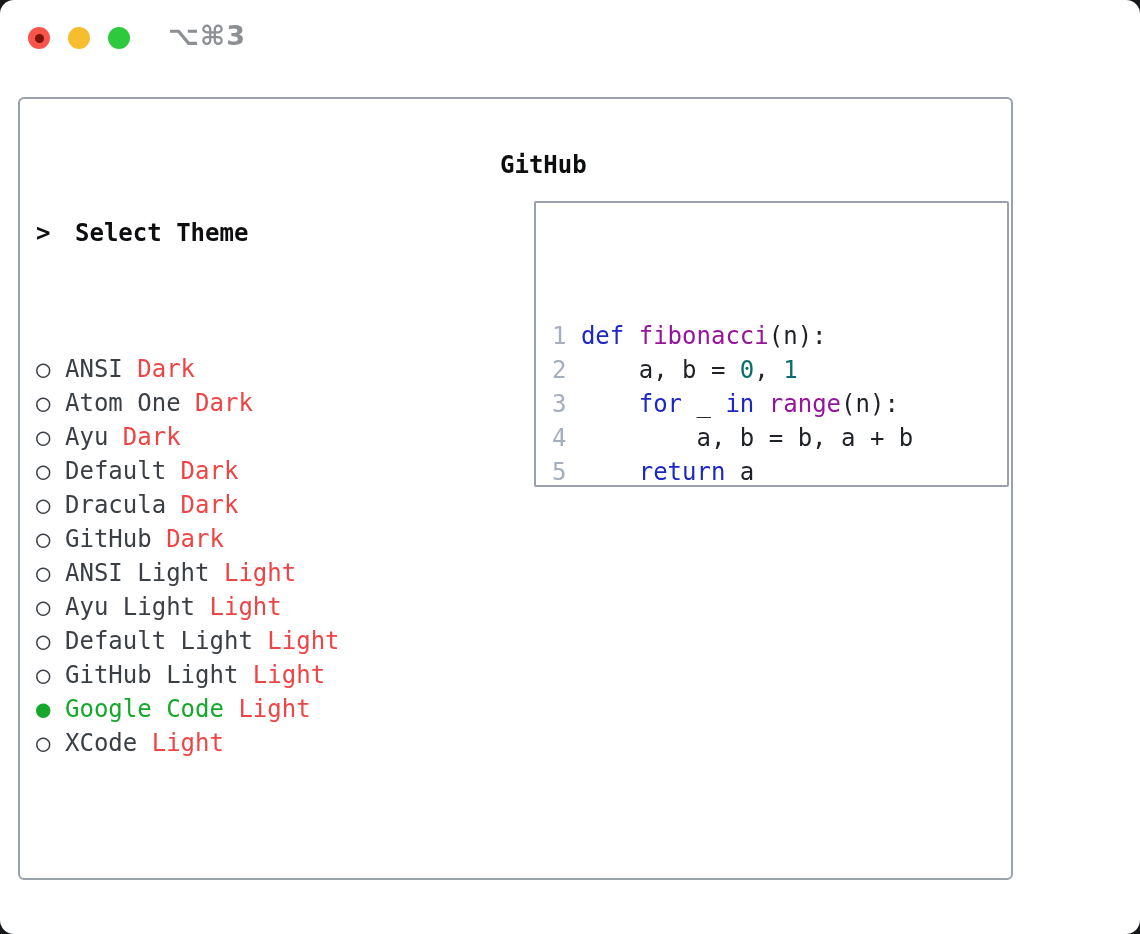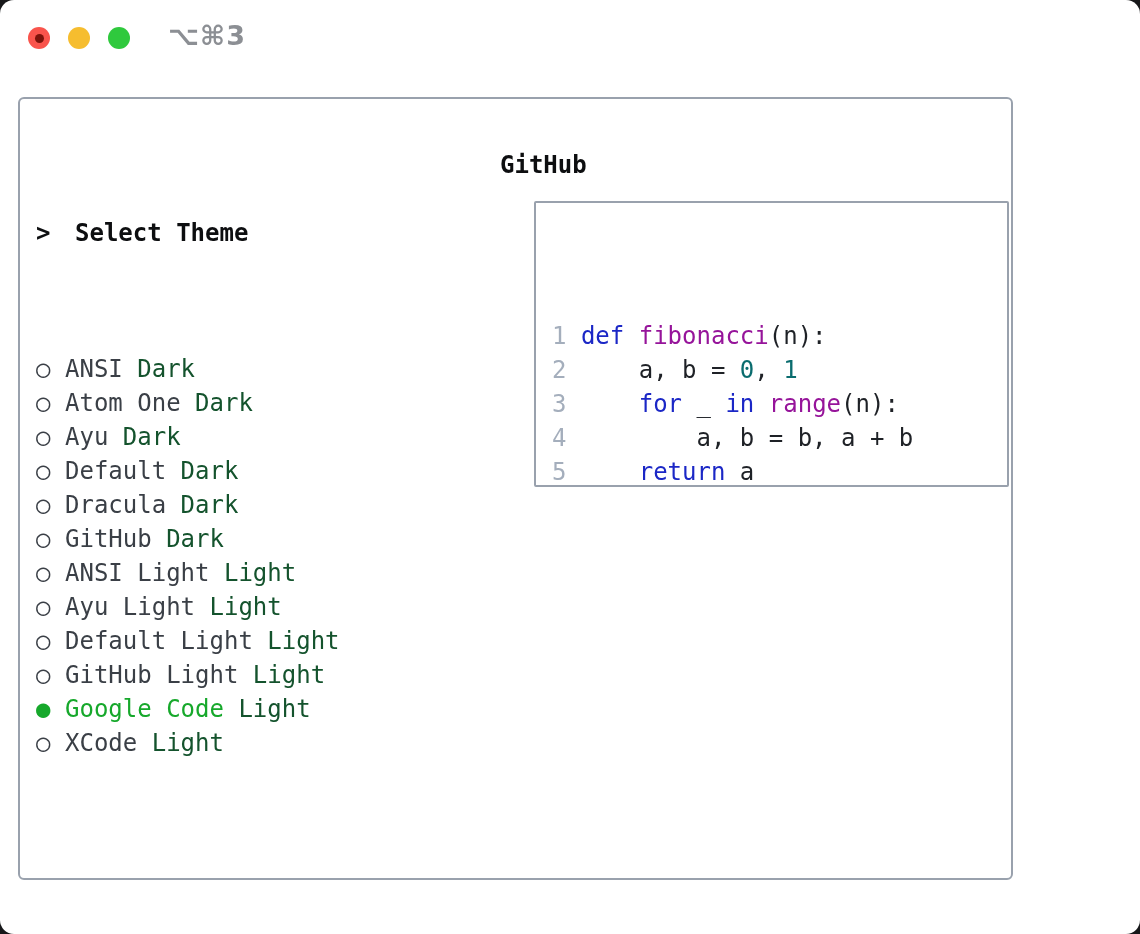"Dark" .variant { color: #14532d -> #ef4444 }
